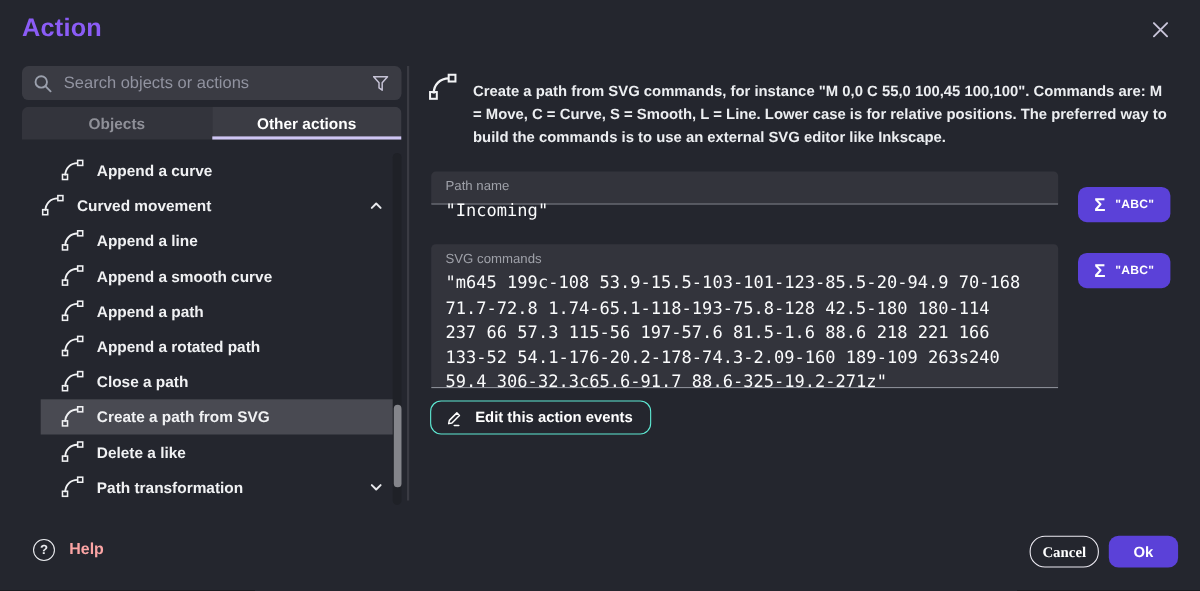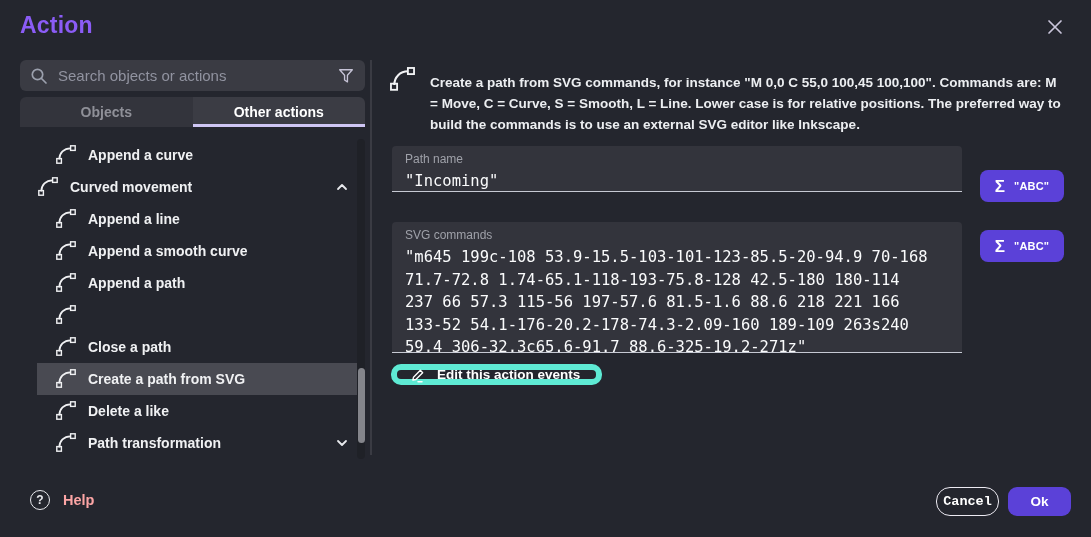"Path name" #field-pathname { height: 46px -> 30px; top: 146px -> 156px }
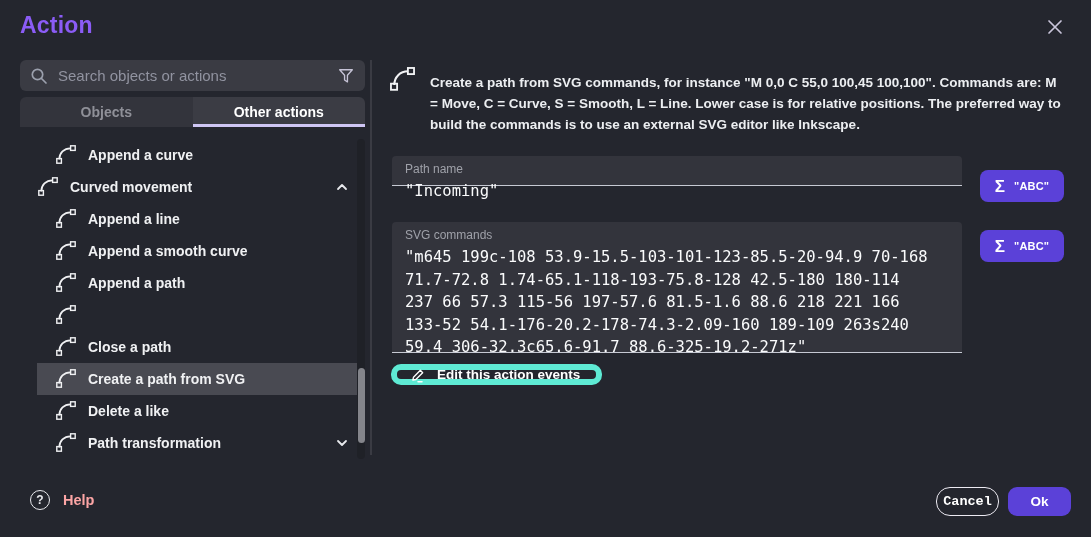"Append a rotated path" span.lbl { html: none -> <span>Append a rotated path</span> }
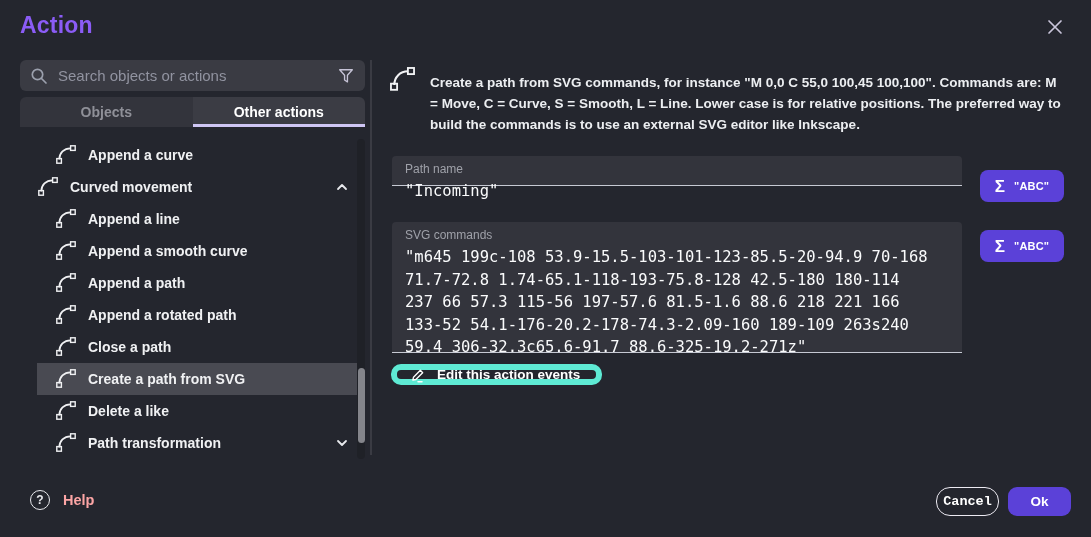"Edit this action events" .edit-btn { border: 6px solid #5eead4 -> 1px solid #5eead4; height: 21px -> 31px }
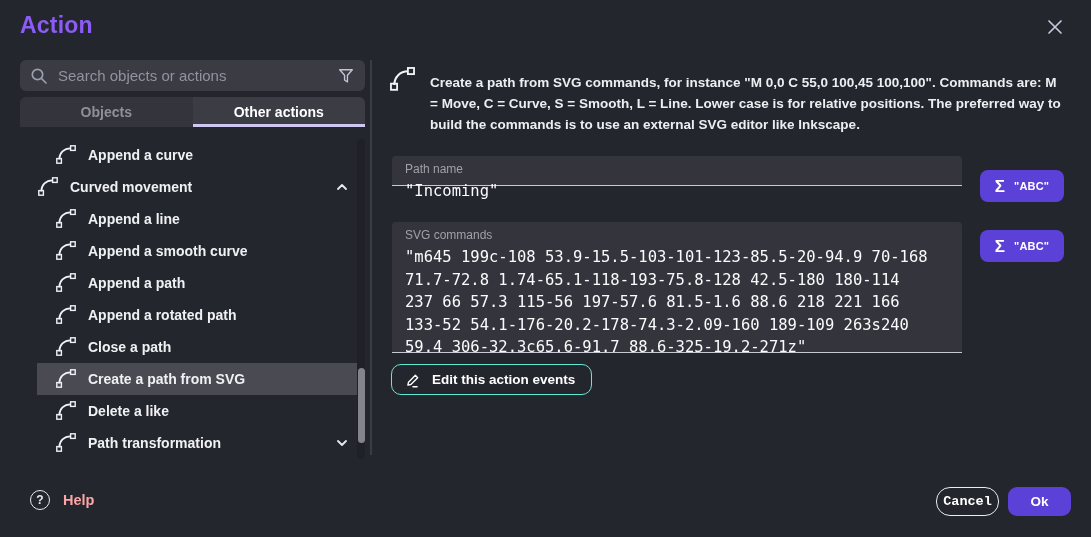"Cancel" .cancel-btn { font-family: Liberation Mono, monospace -> Liberation Serif, serif }
